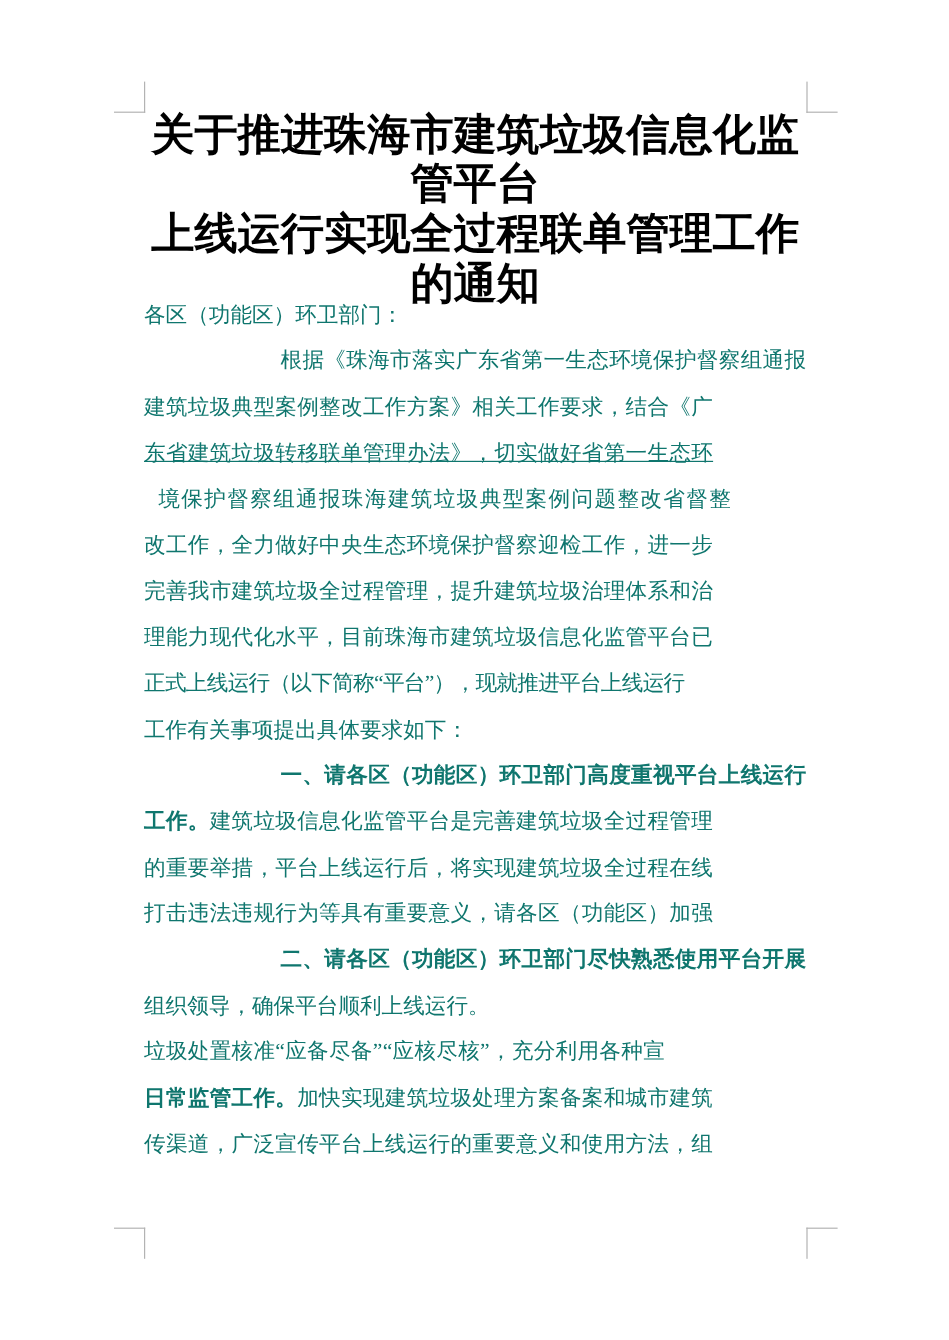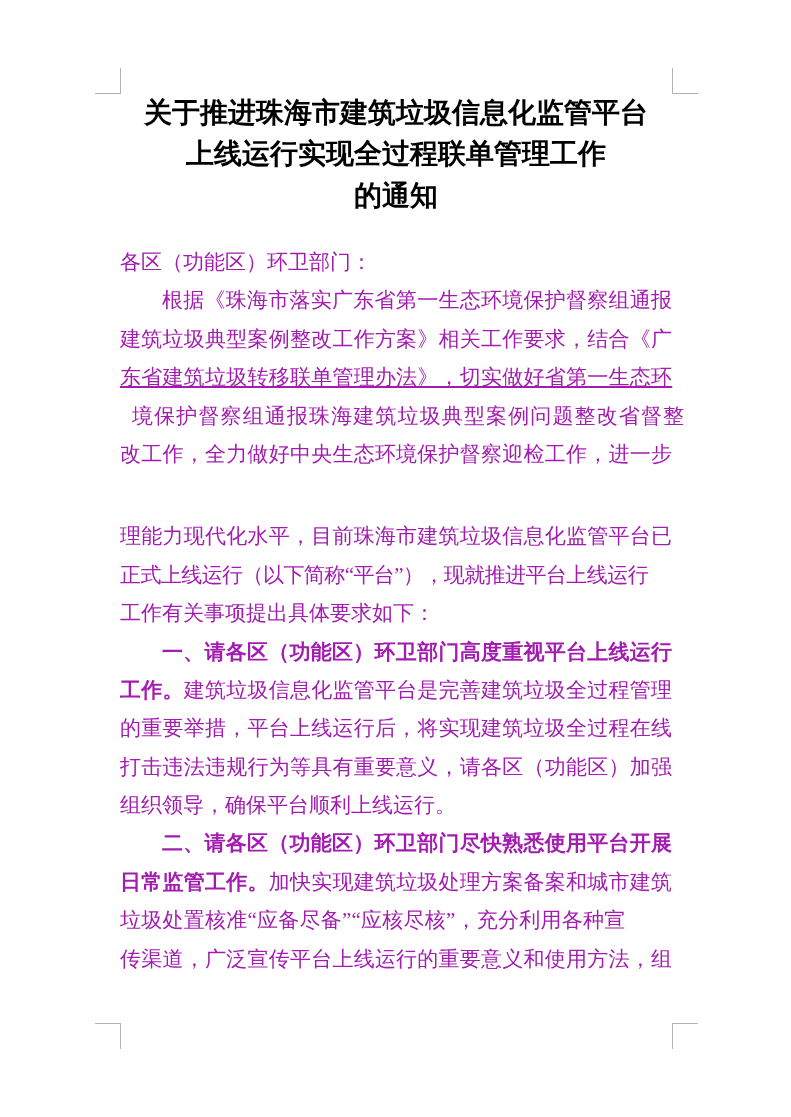"关于推进珠海市建筑垃圾信息化监管平台" .title { font-size: 28px -> 36px }
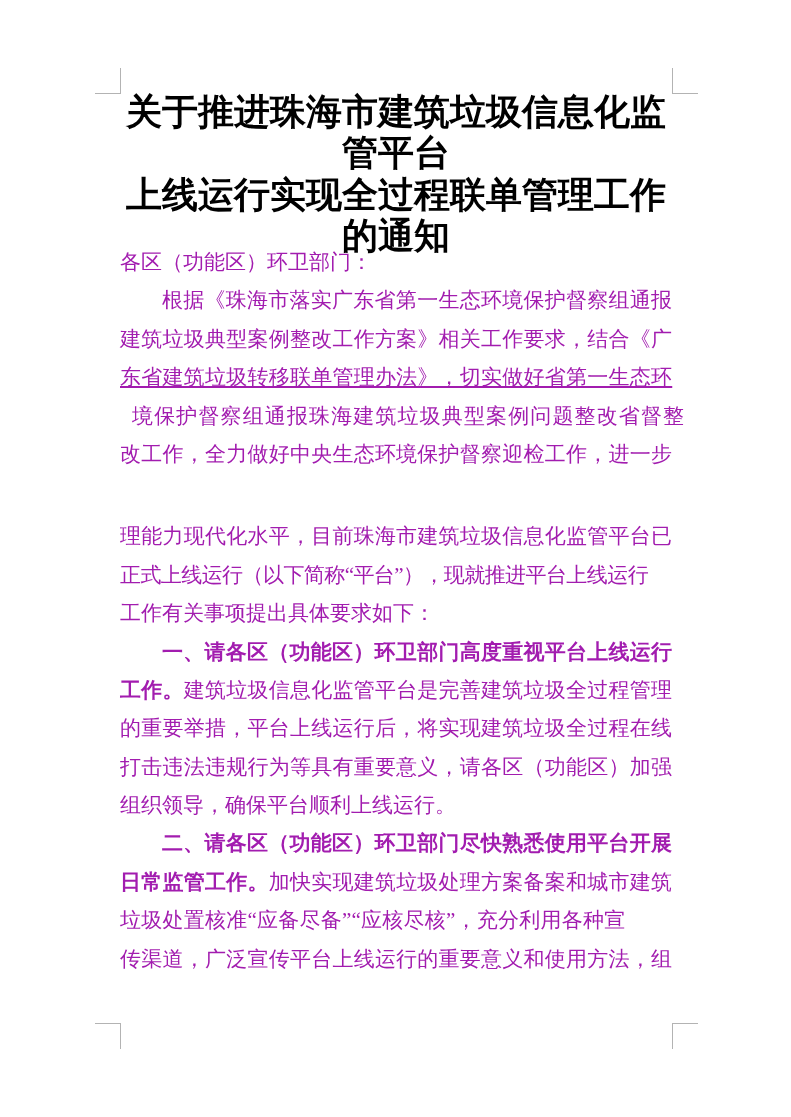"各区（功能区）环卫部门：" .doc-body { color: #a21caf -> #0f766e; font-size: 21px -> 18px }
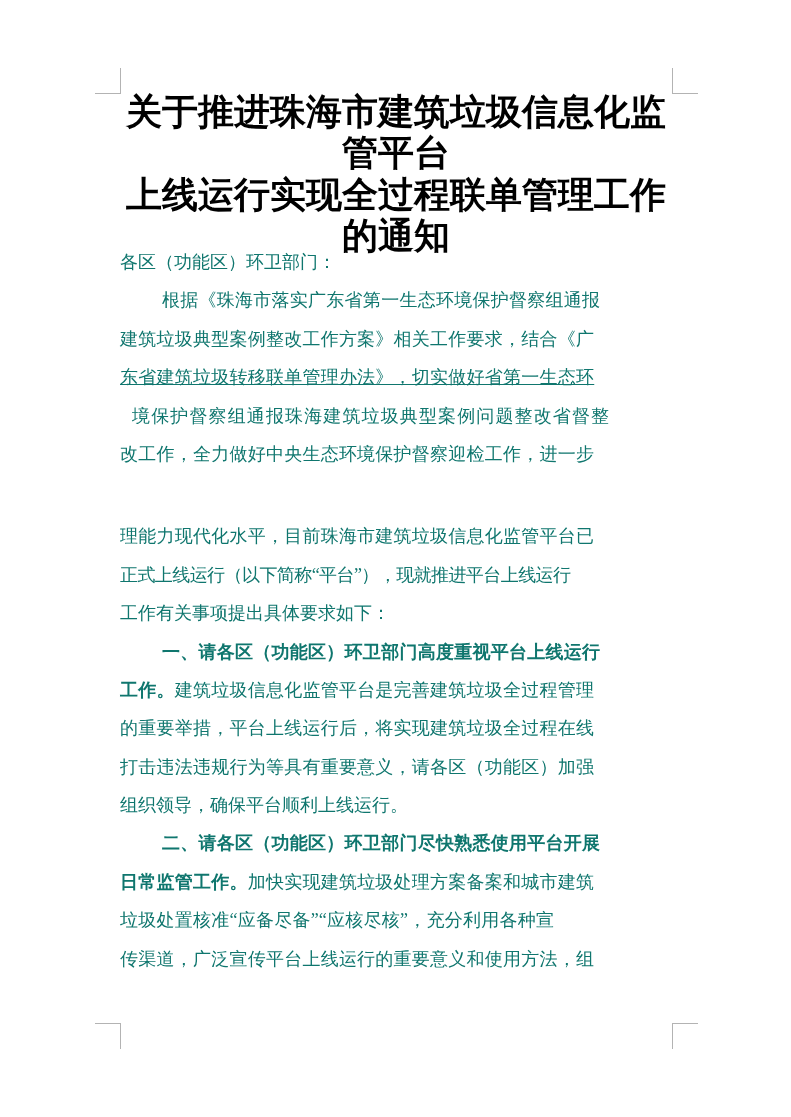"根据《珠海市落实广东省第一生态环境保护督察组通报" .line.ind { text-align: none -> right }
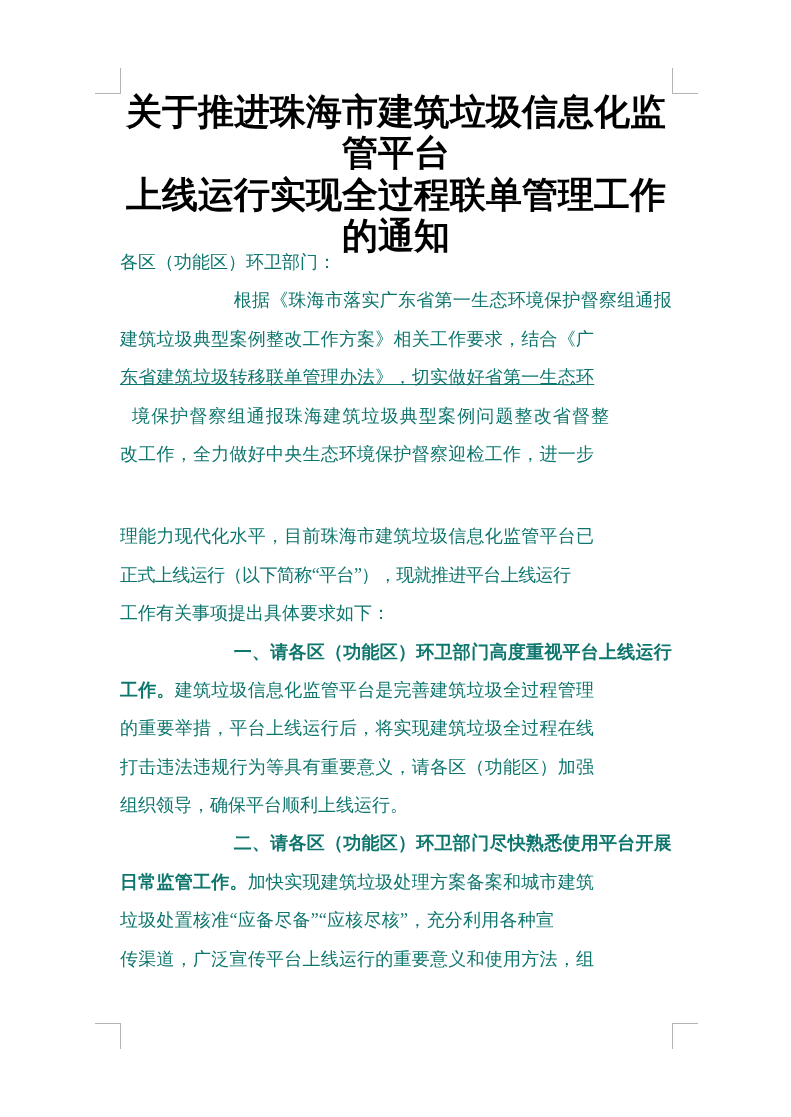"完善我市建筑垃圾全过程管理，提升建筑垃圾治理体系和治" div.line { html: none -> <div><span>完善我市建筑垃圾全过程管理，提升建筑垃圾治理体系和治</span></div> }
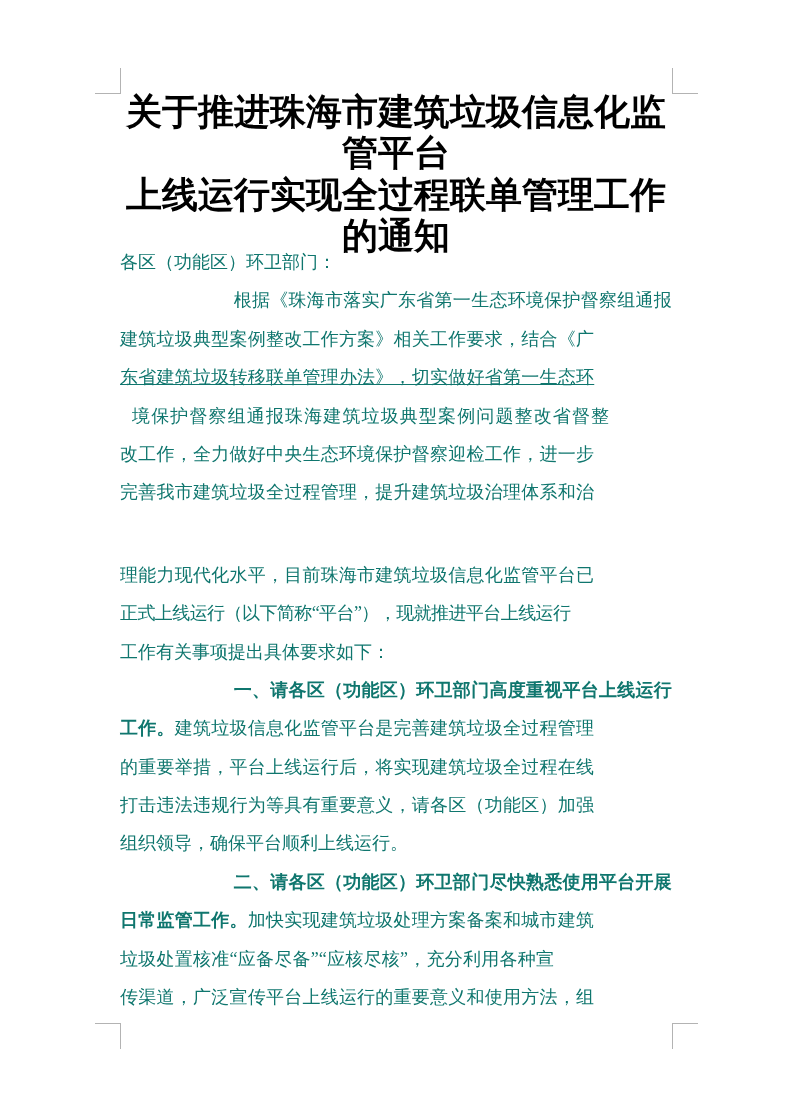"理能力现代化水平，目前珠海市建筑垃圾信息化监管平台已" div.line { margin-top: 44px -> none }
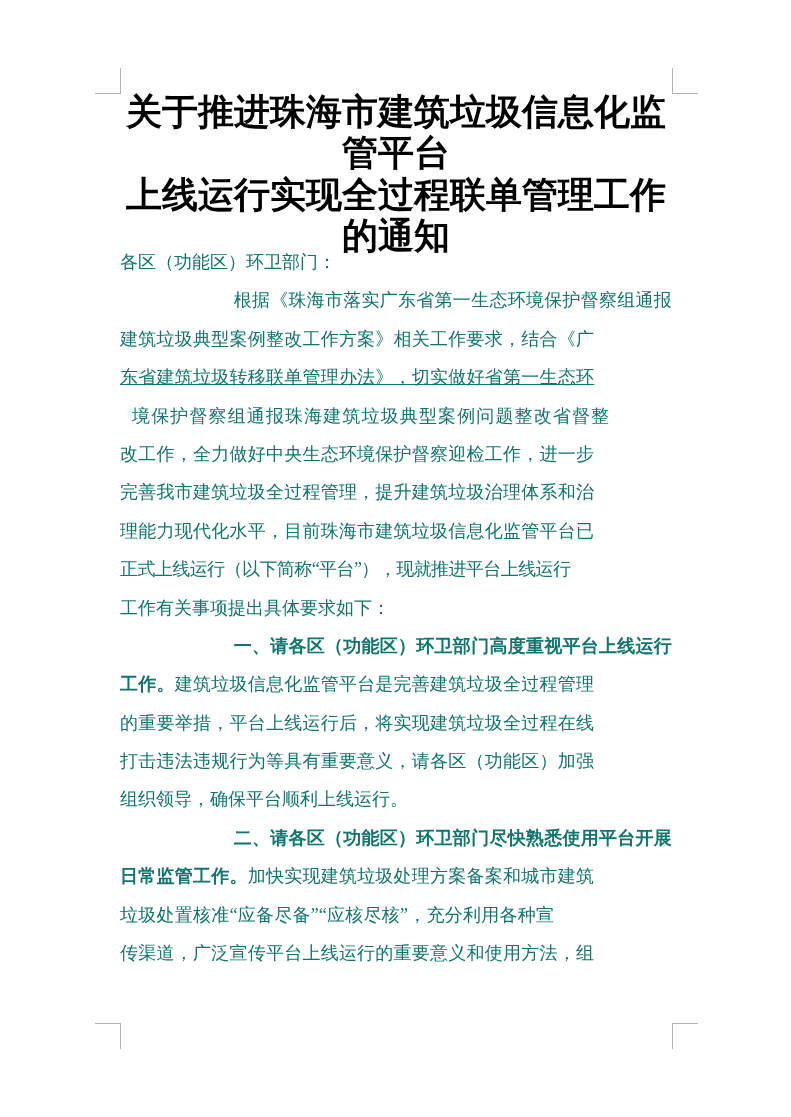"组织领导，确保平台顺利上线运行。" div.line { order: before "二、请各区（功能区）环卫部门尽快熟悉使用平台开展" -> after "二、请各区（功能区）环卫部门尽快熟悉使用平台开展" }
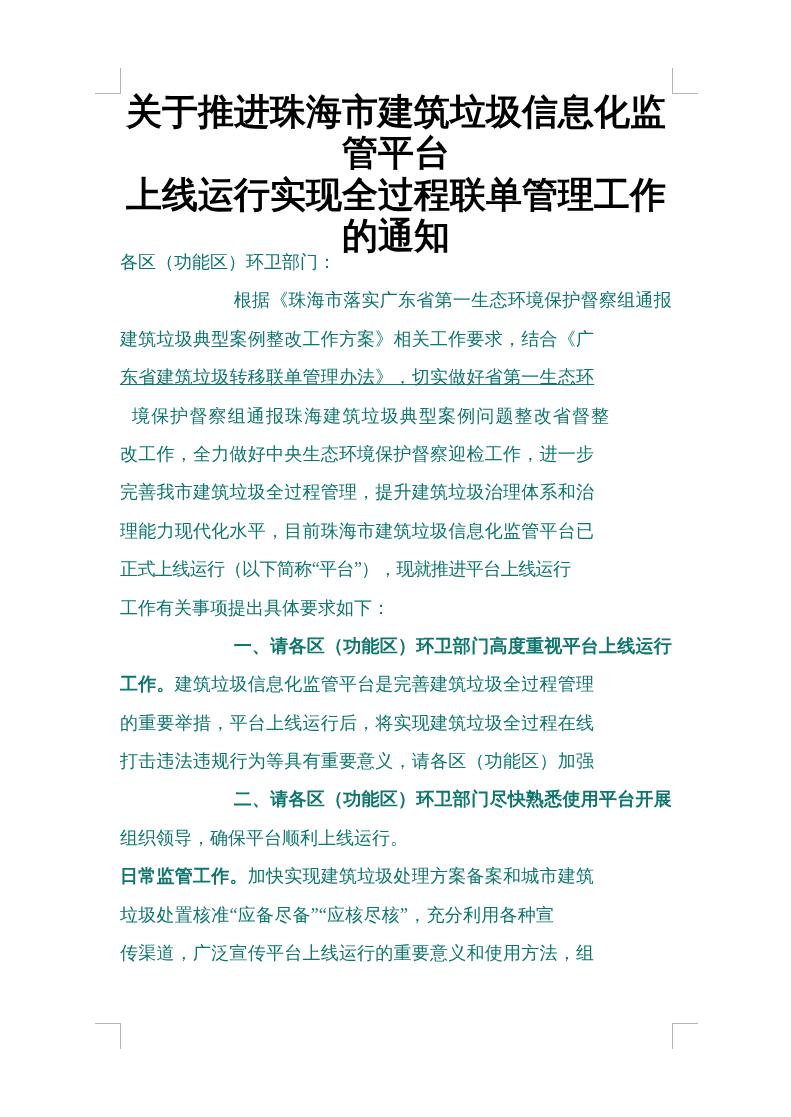"日常监管工作。加快实现建筑垃圾处理方案备案和城市建筑" div.line { order: before "垃圾处置核准“应备尽备”“应核尽核”，充分利用各种宣" -> after "垃圾处置核准“应备尽备”“应核尽核”，充分利用各种宣" }
